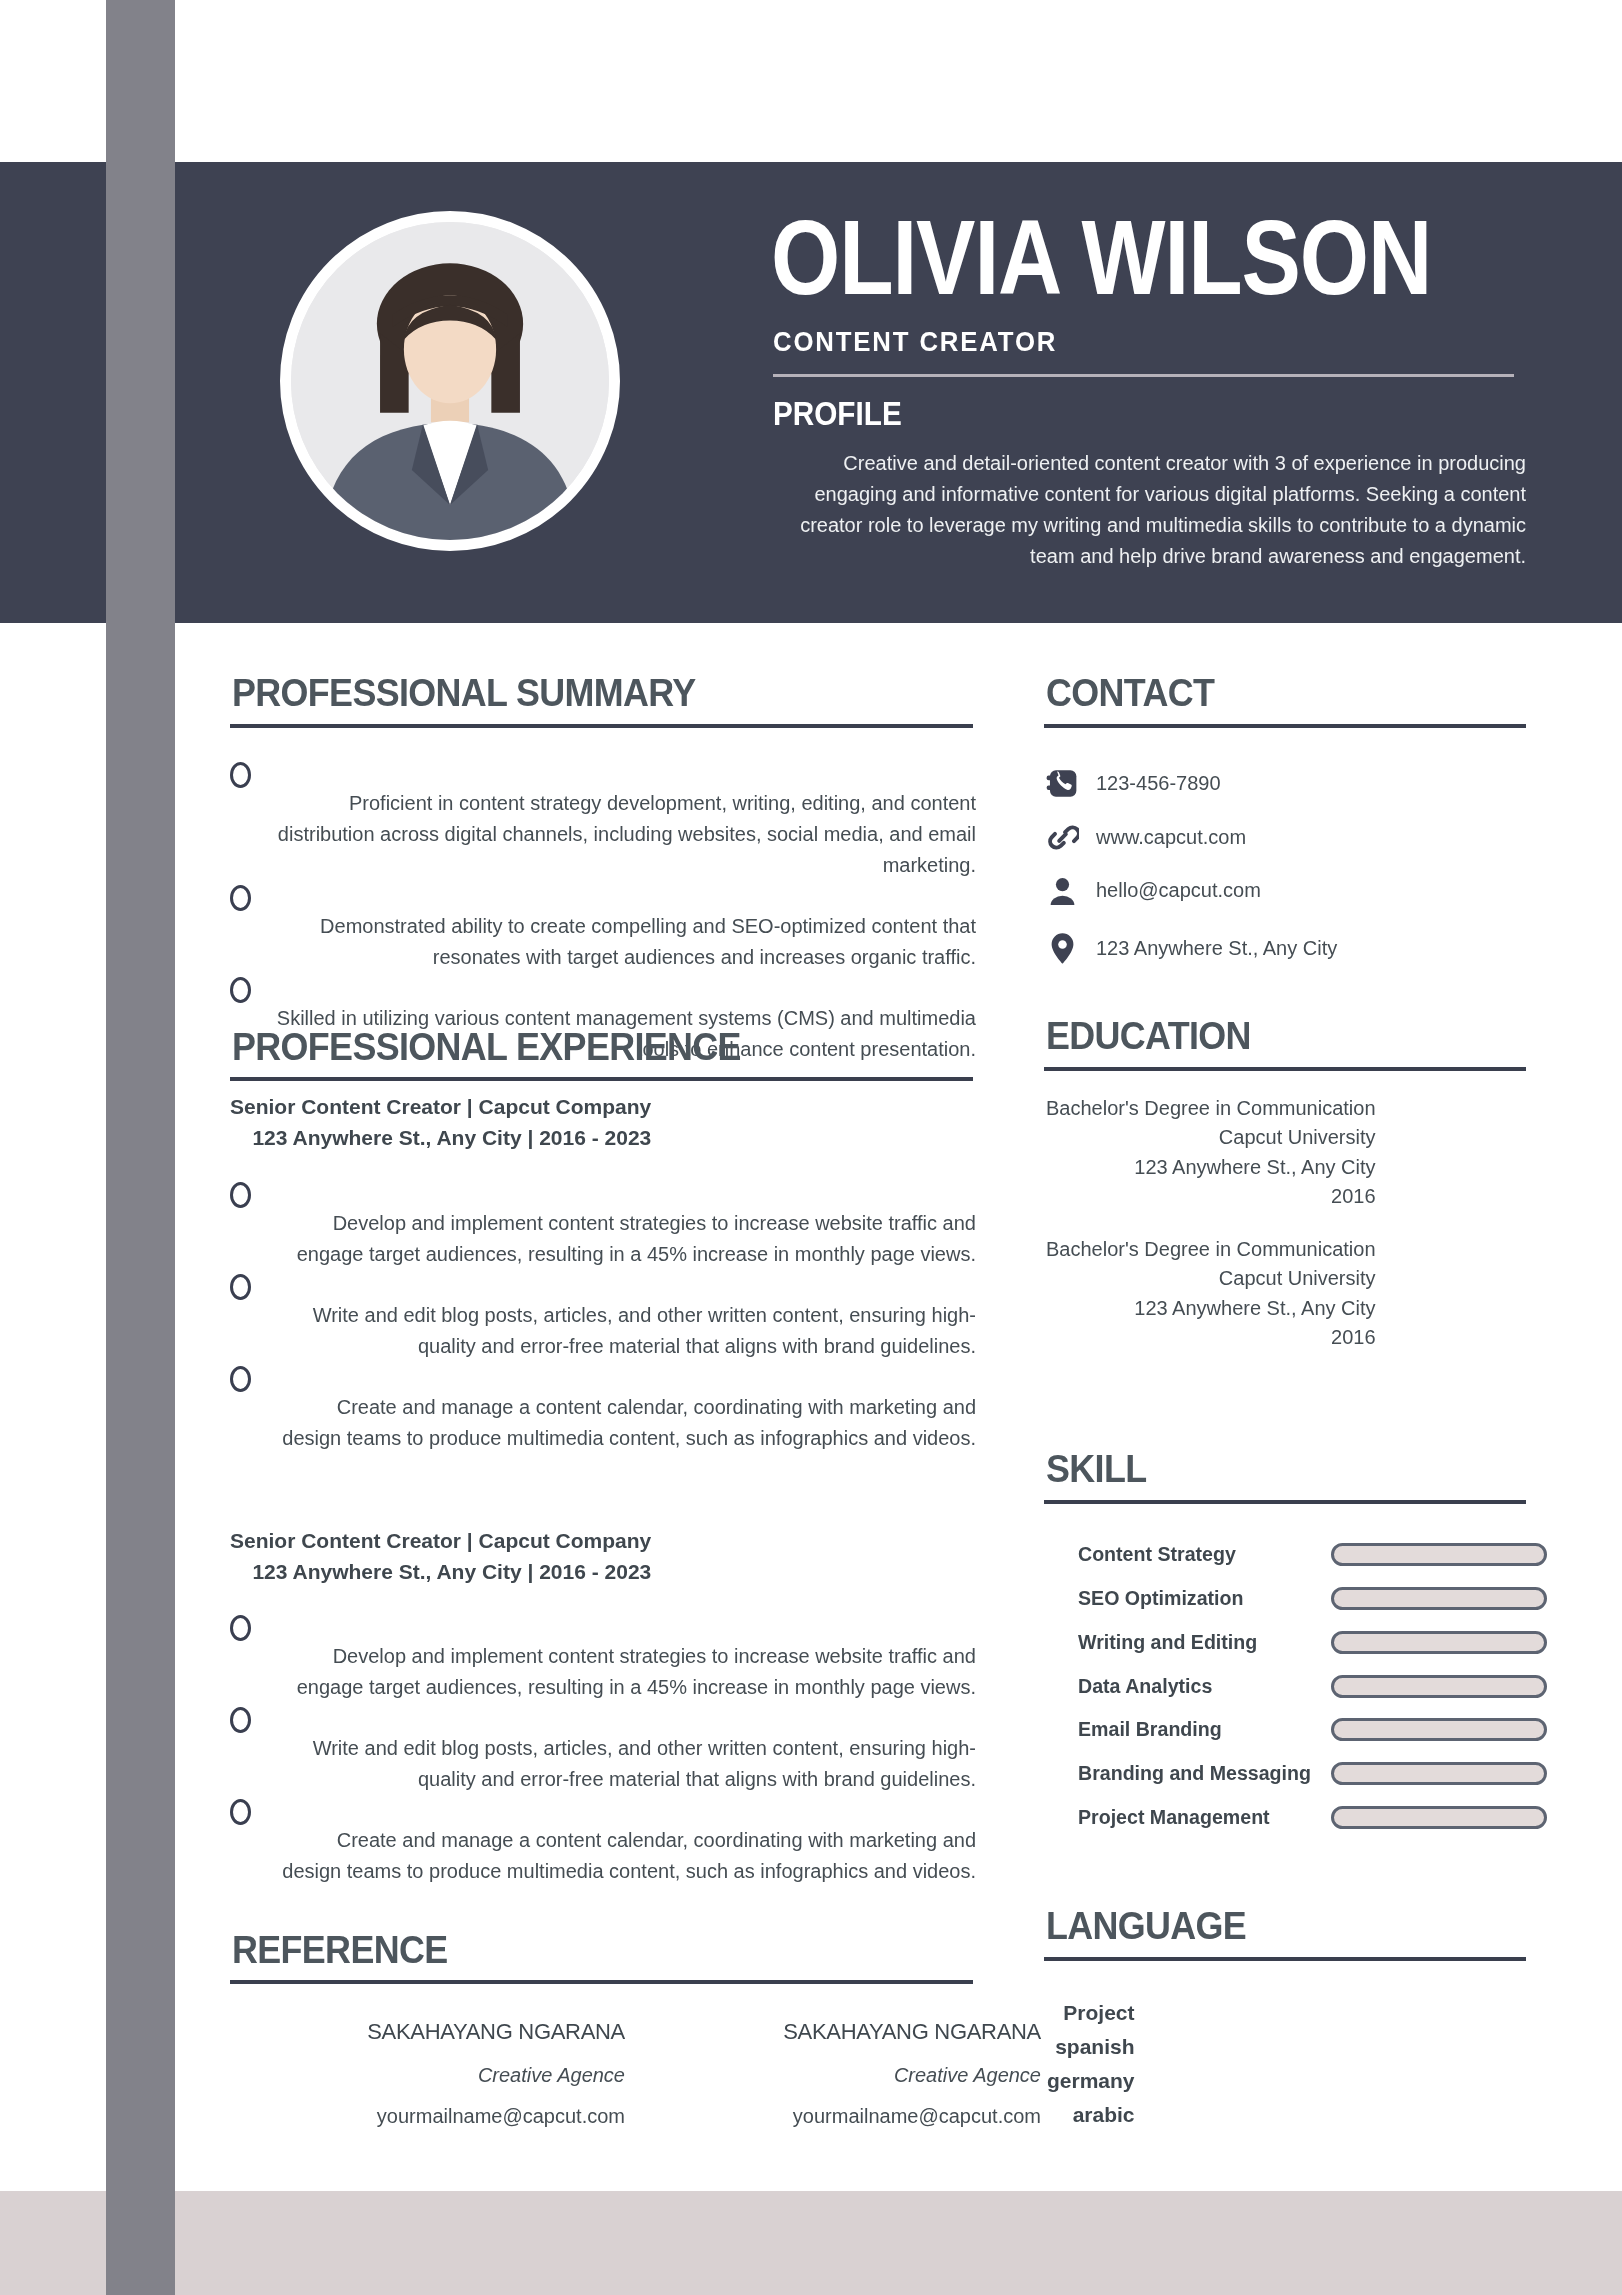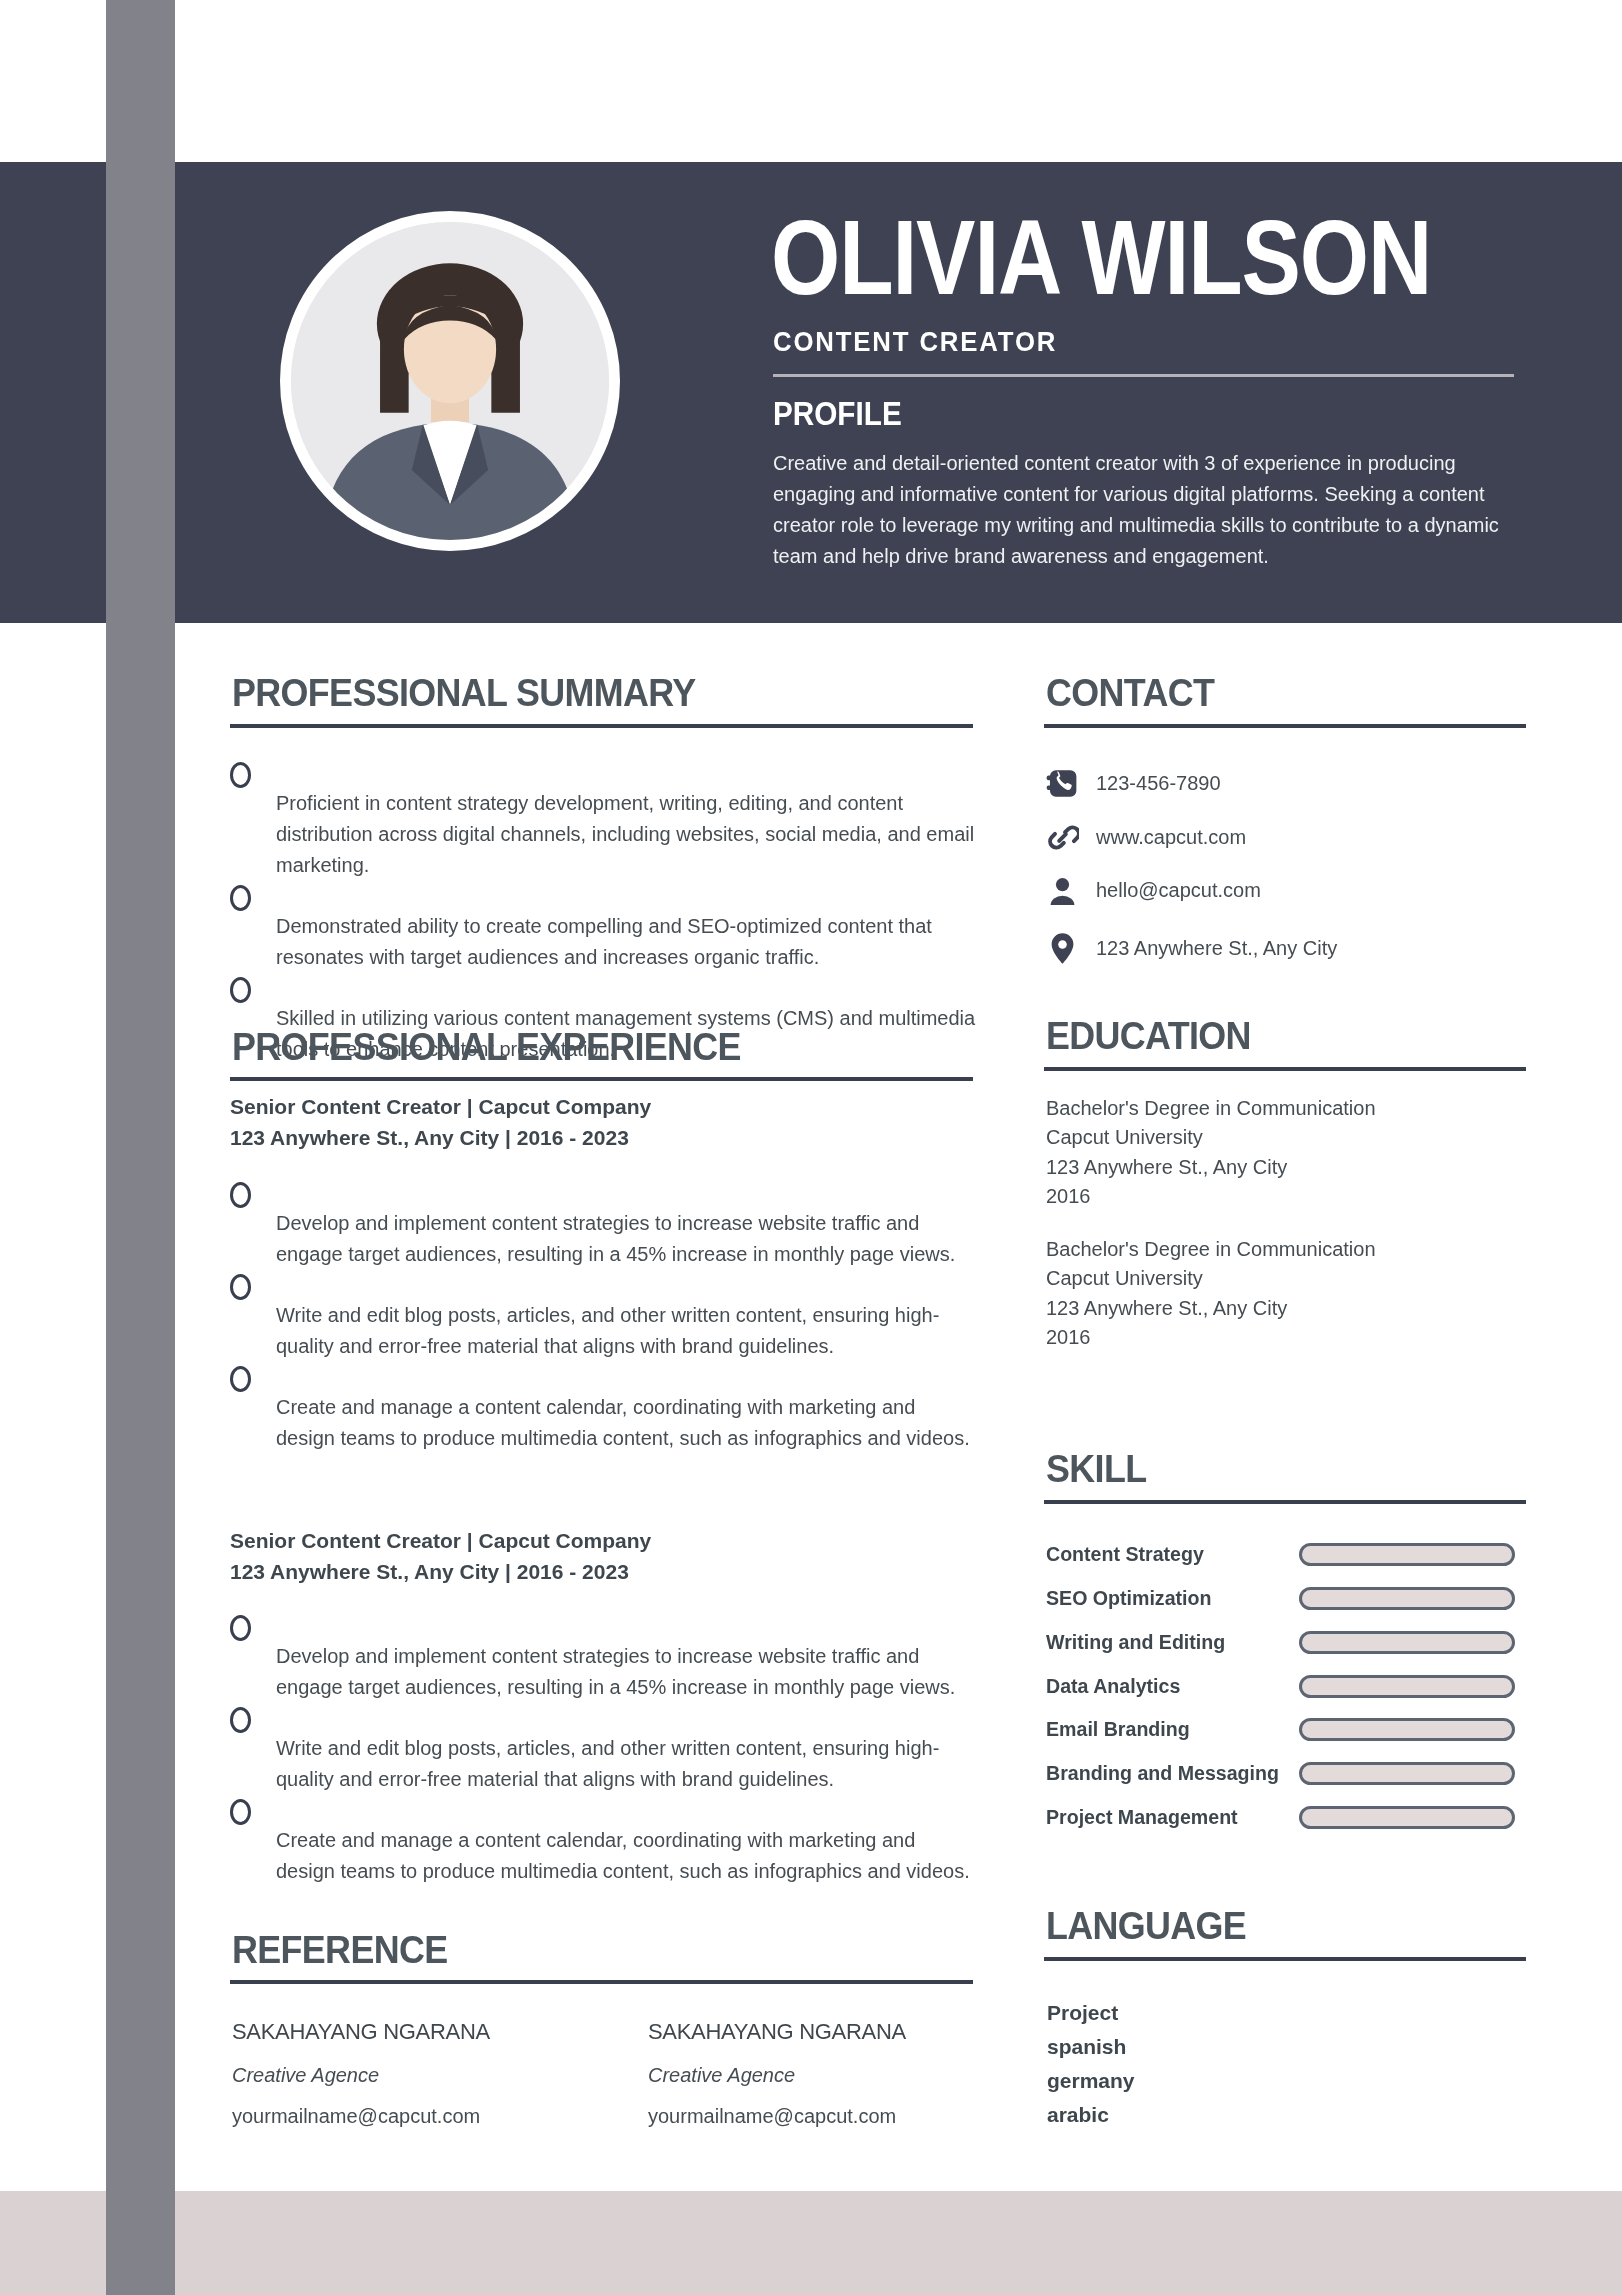"OLIVIA WILSON" .page { text-align: none -> right }
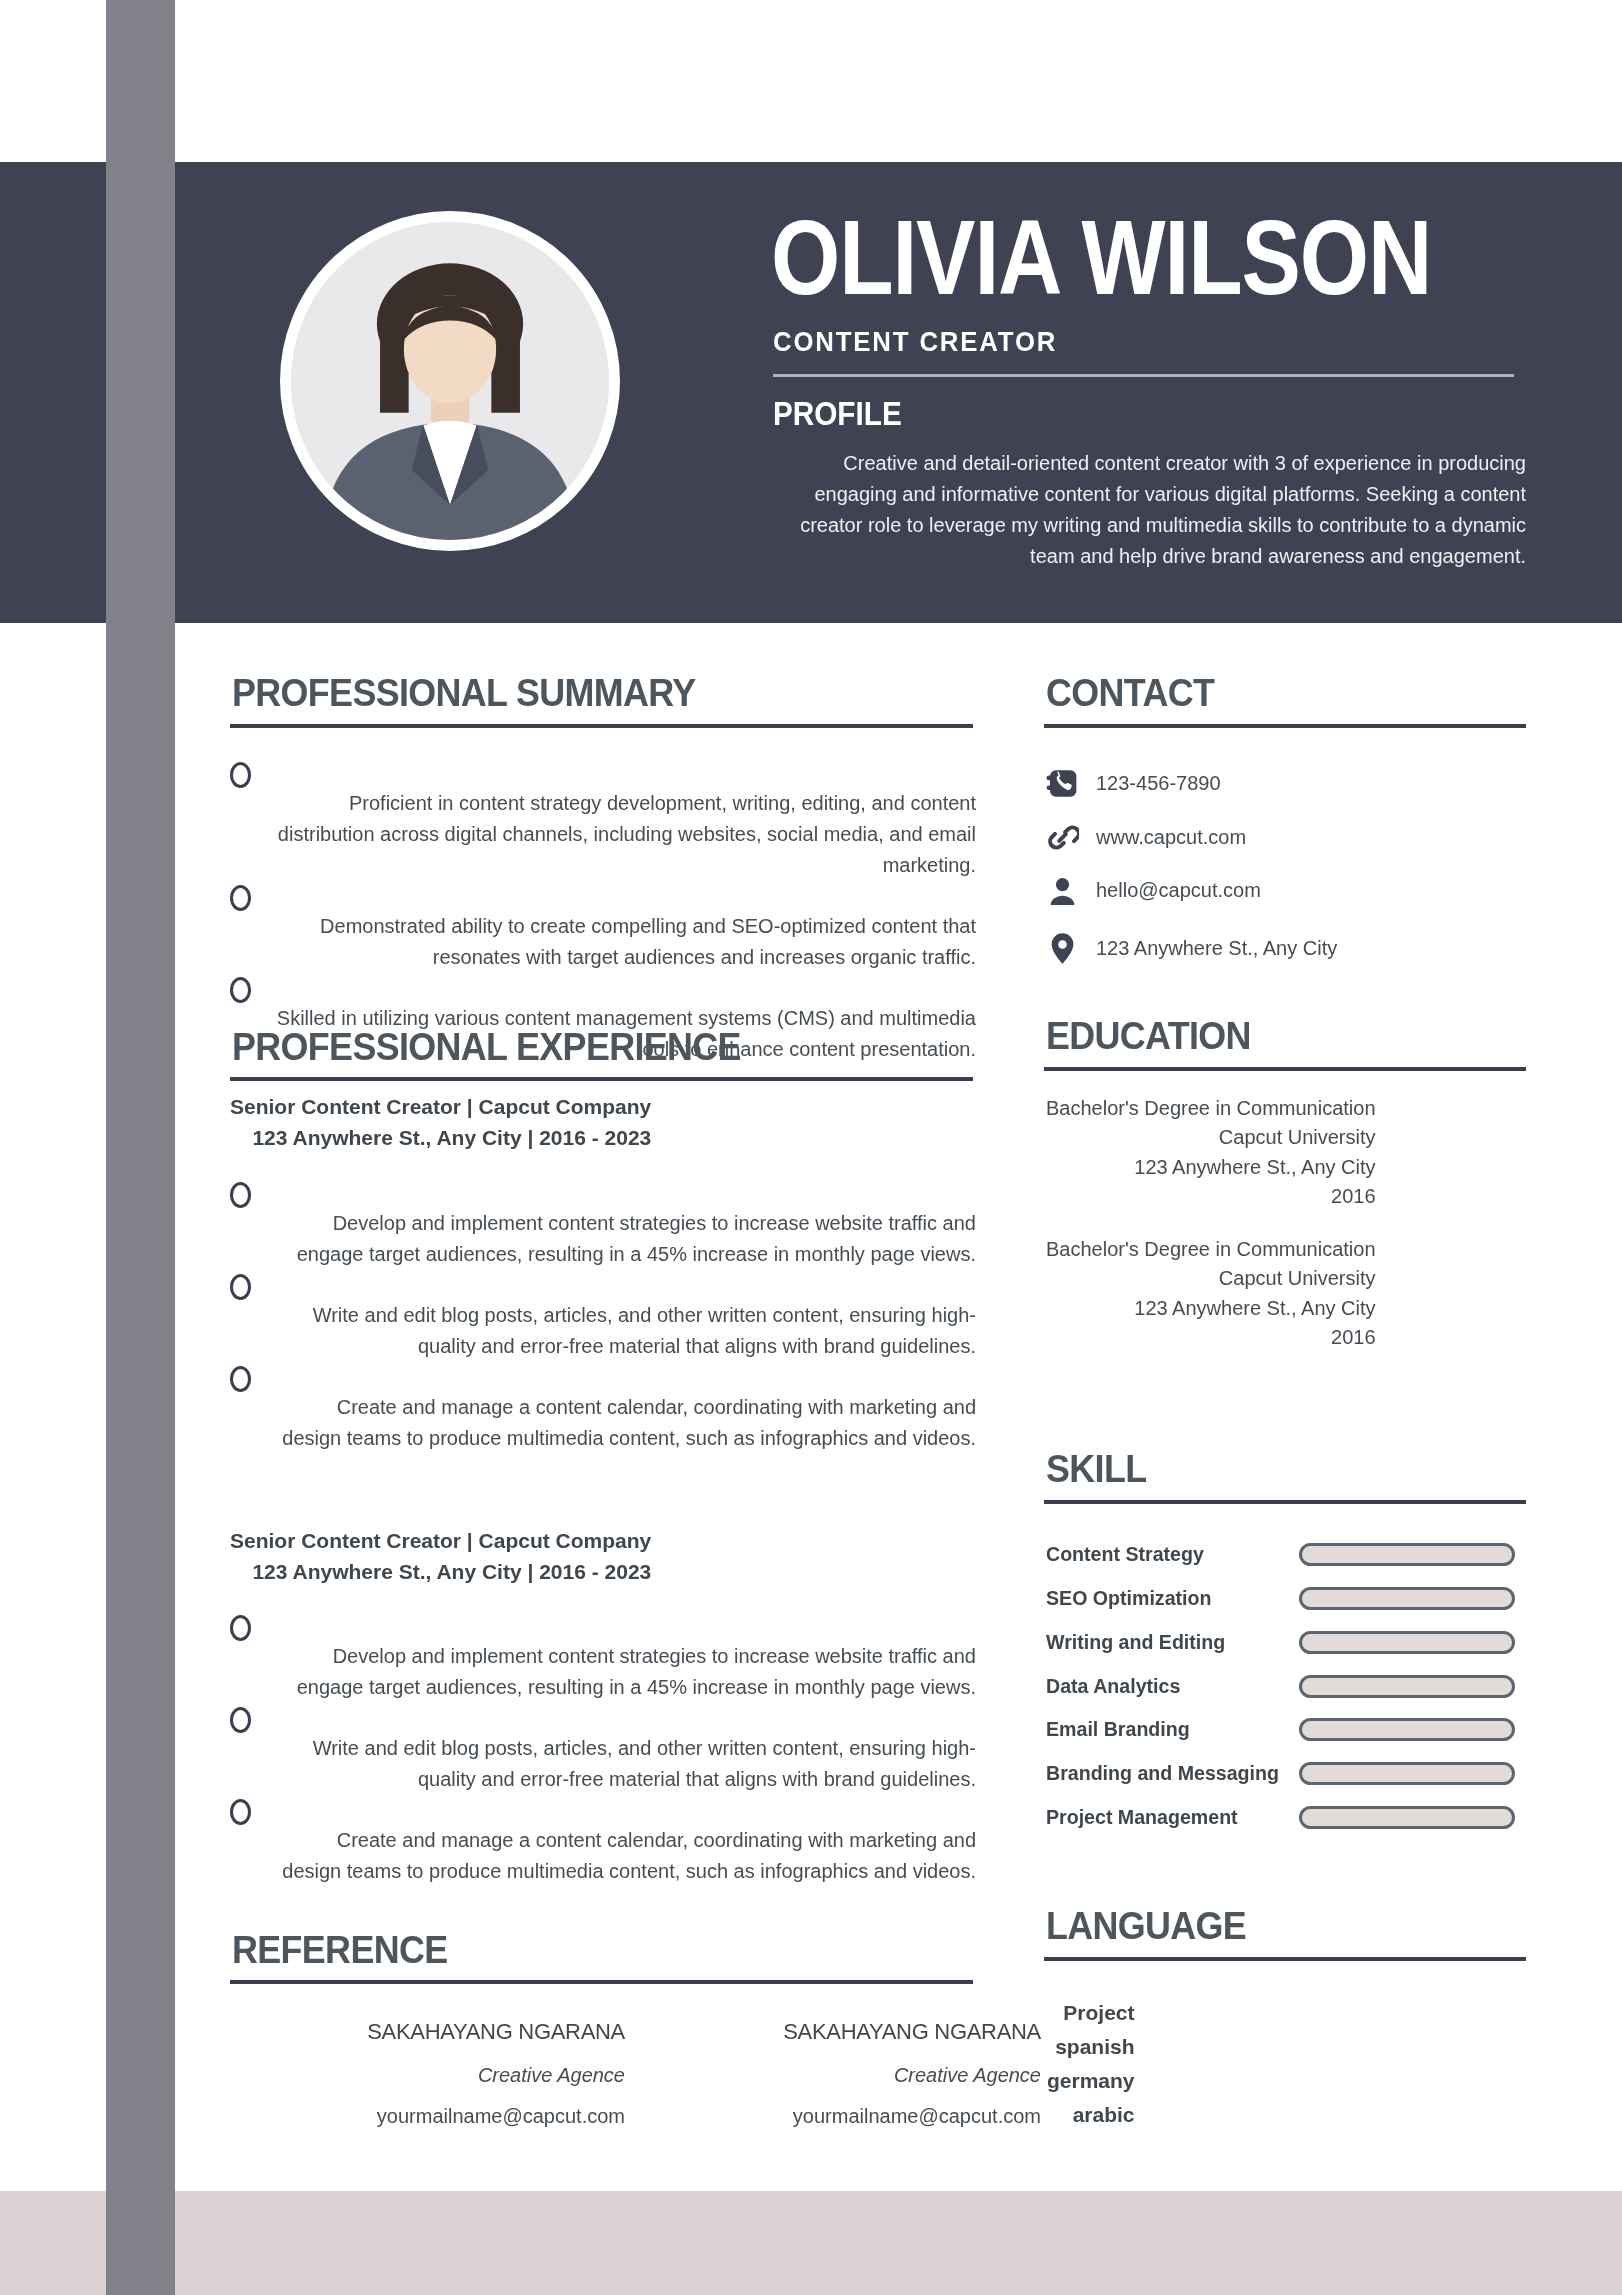"Content Strategy" .skill-row { margin-left: none -> 32px }
